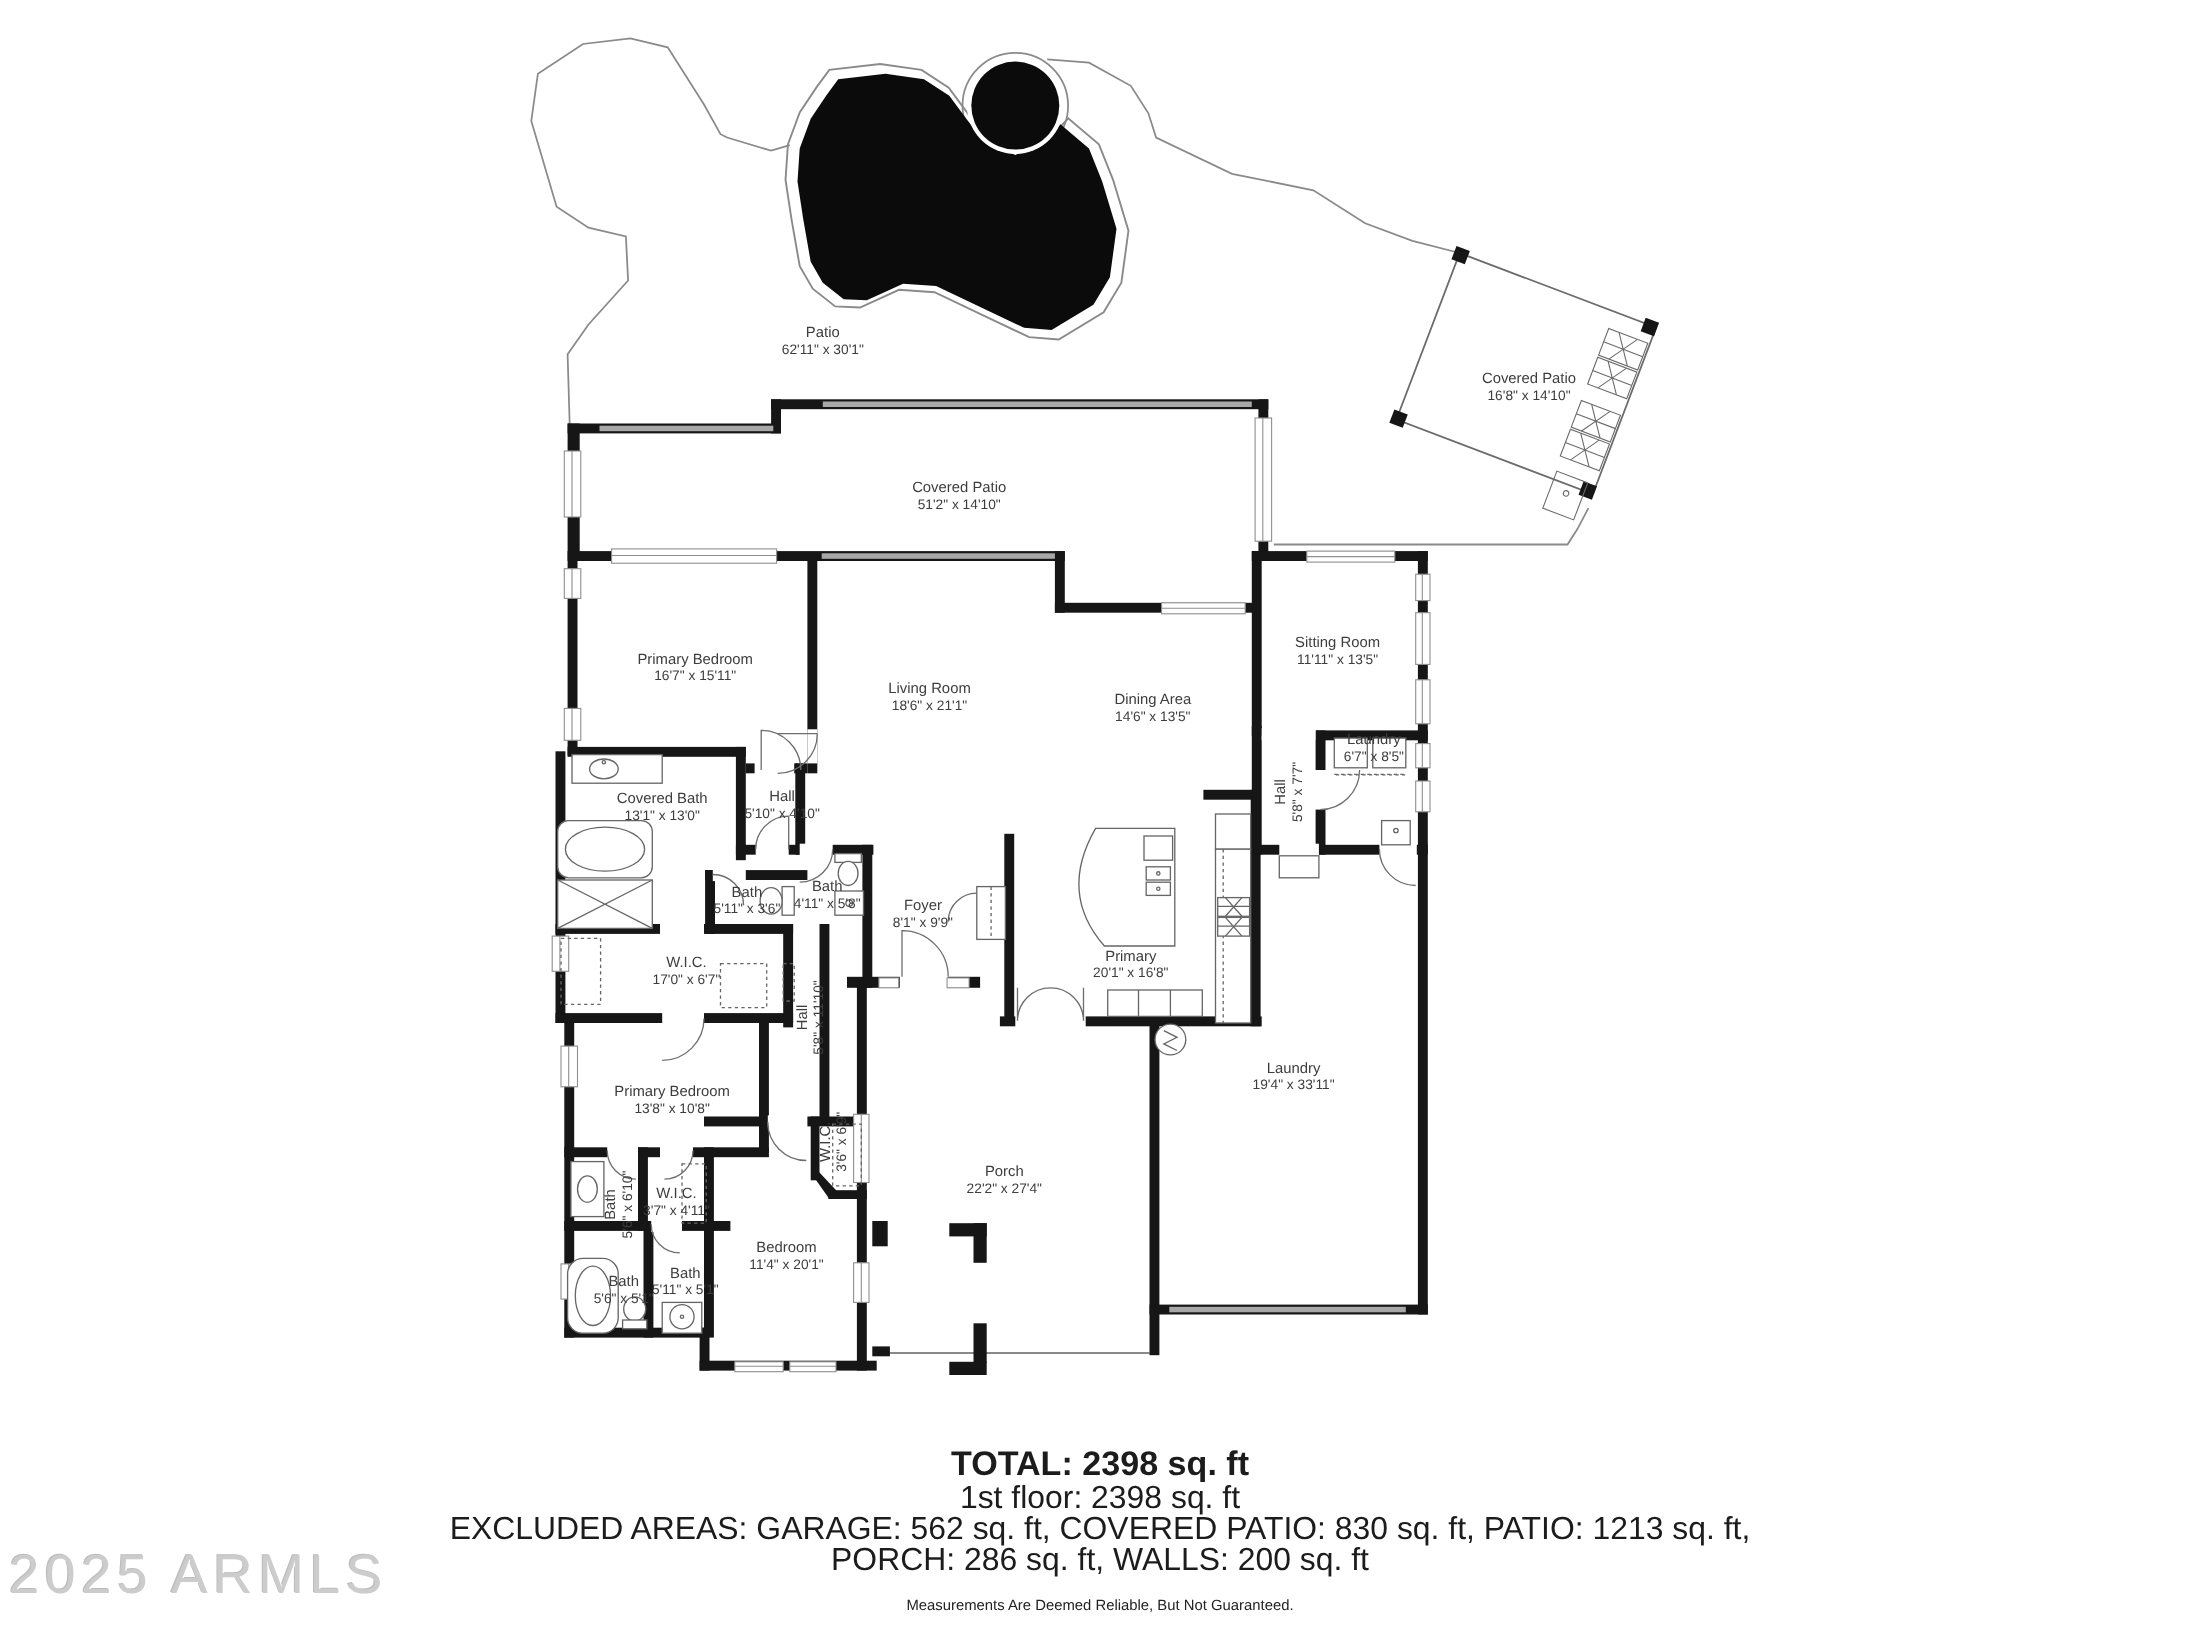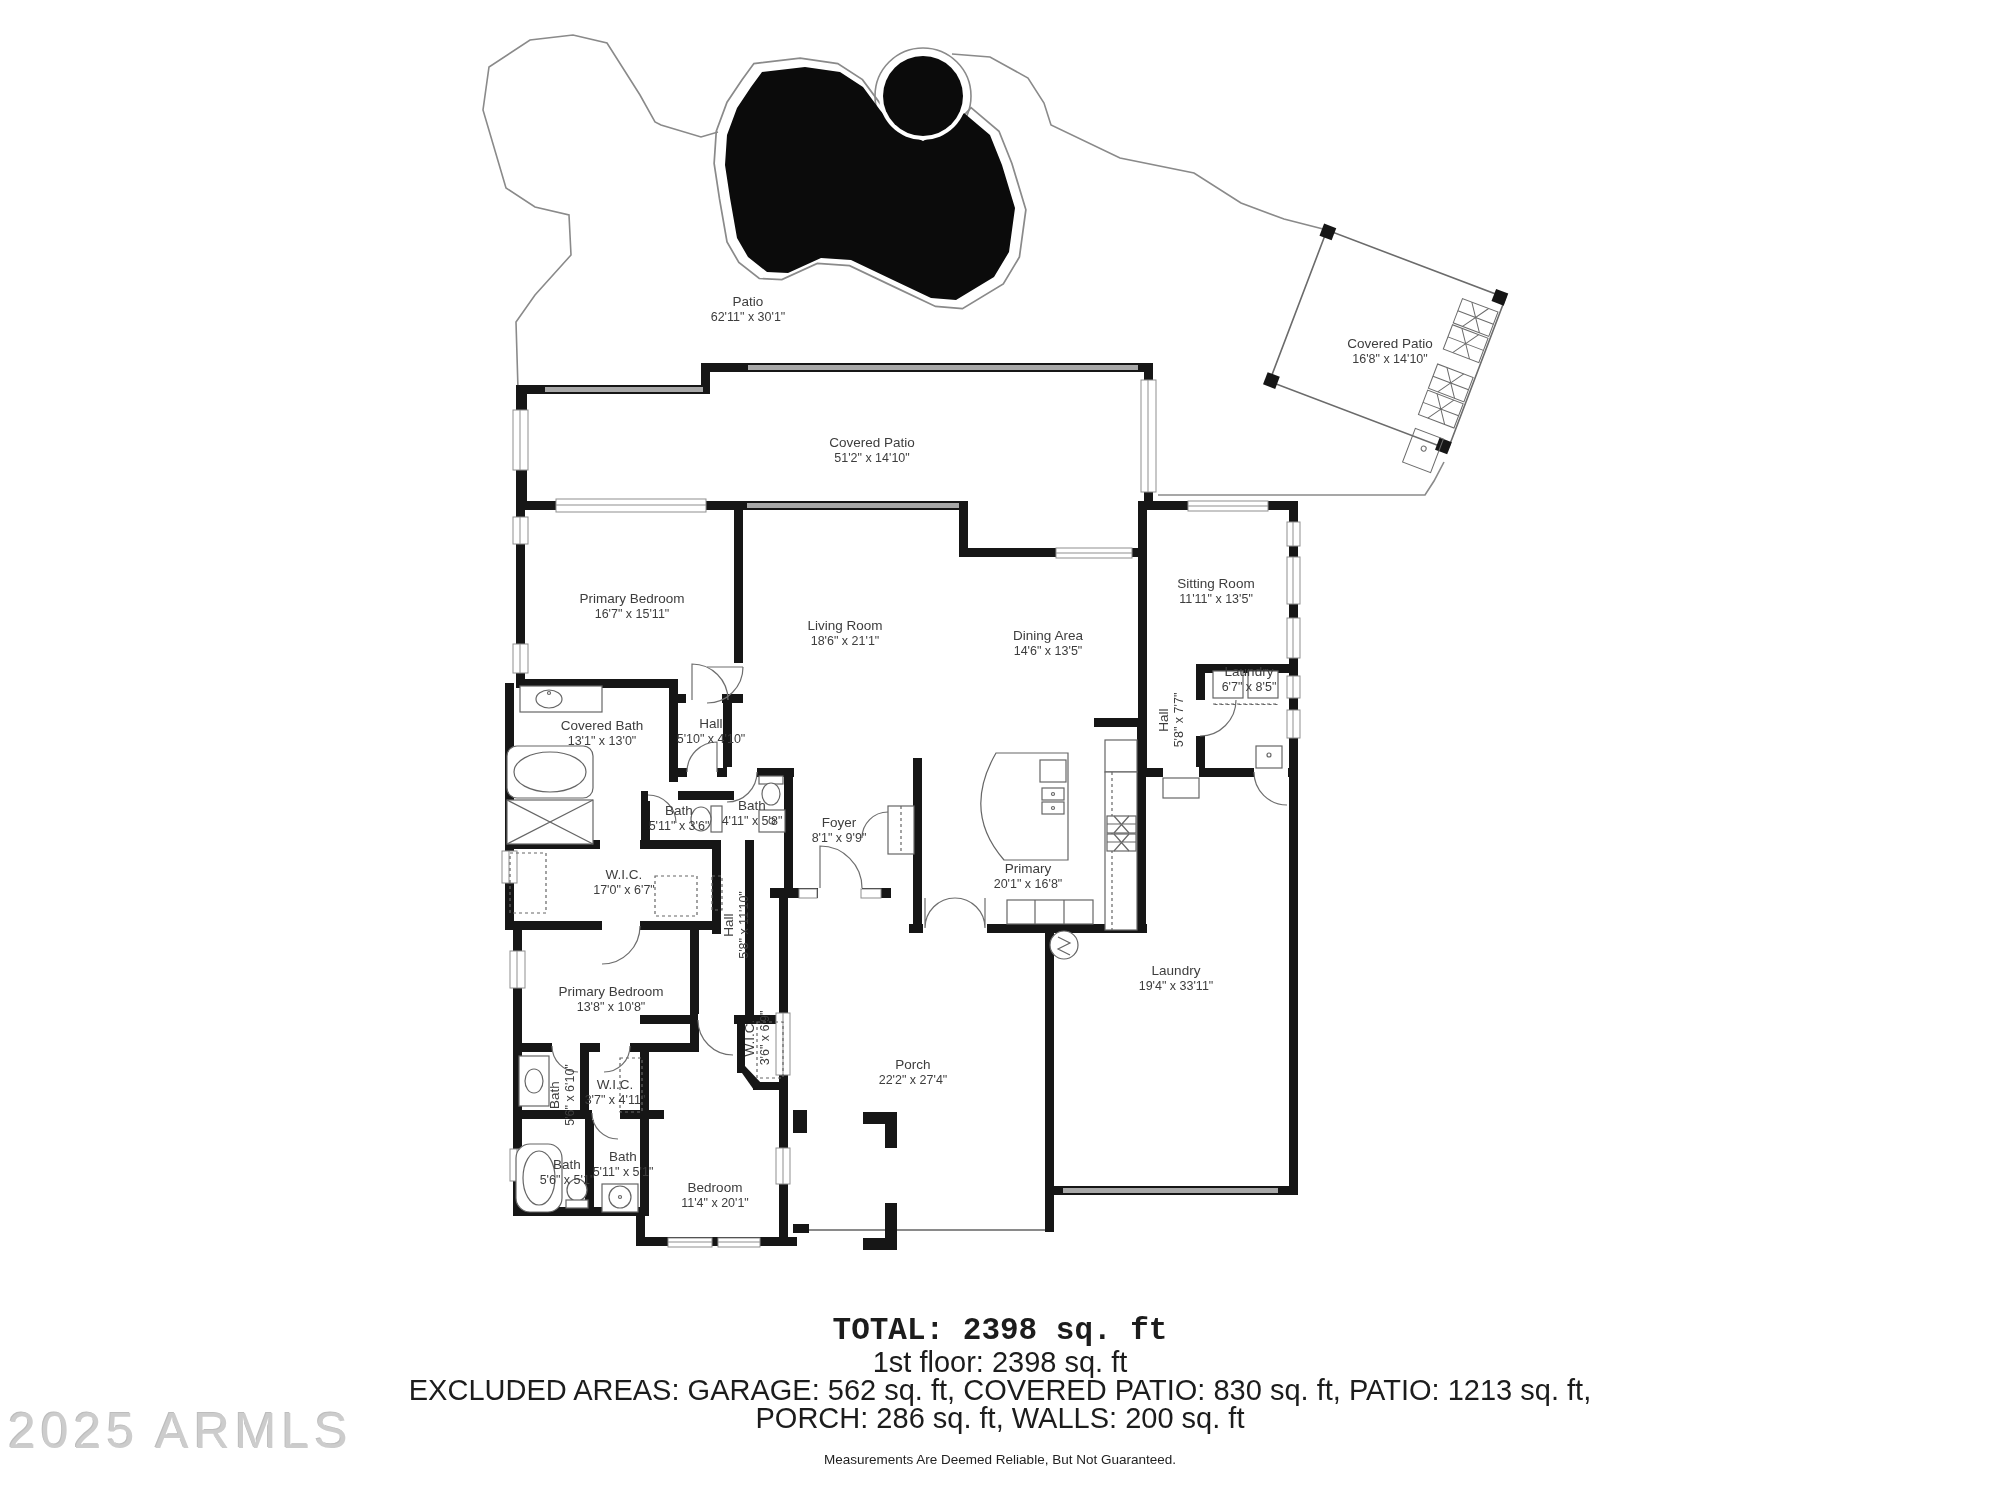"Bedroom" div.rlabel { top: 1196px -> 1142px }
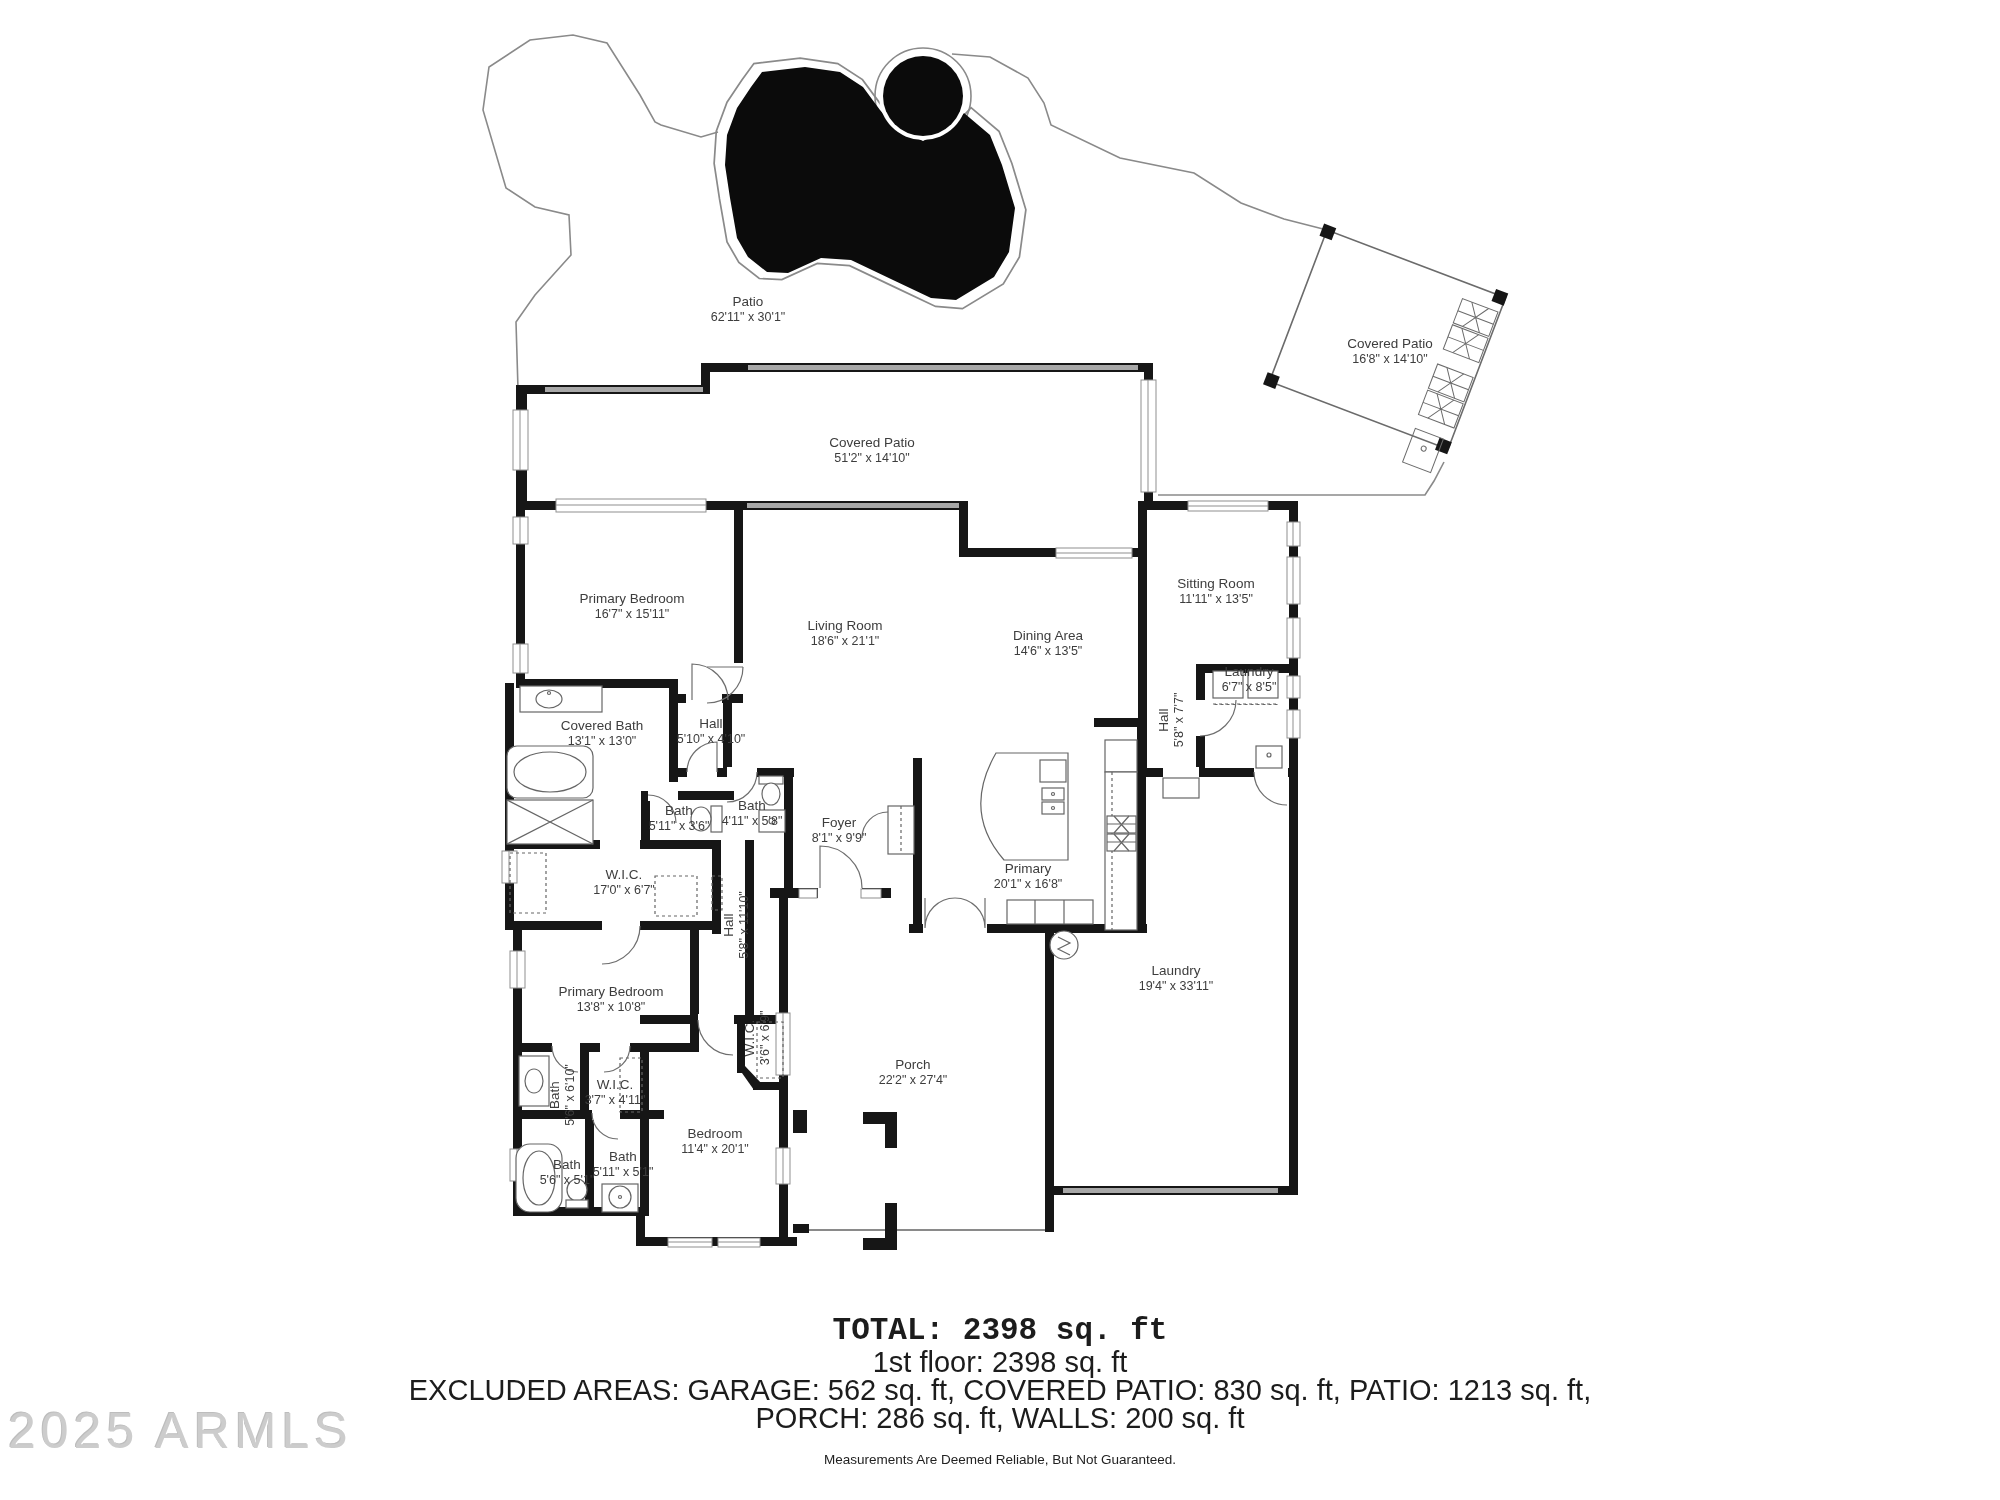"TOTAL: 2398 sq. ft" .f-total { font-family: Liberation Mono, monospace -> none }
